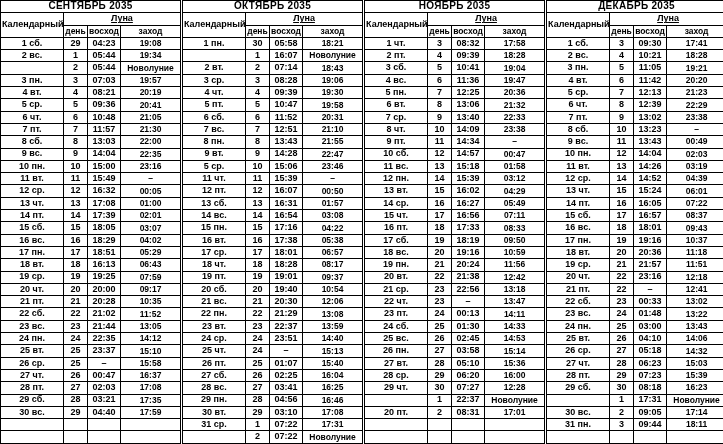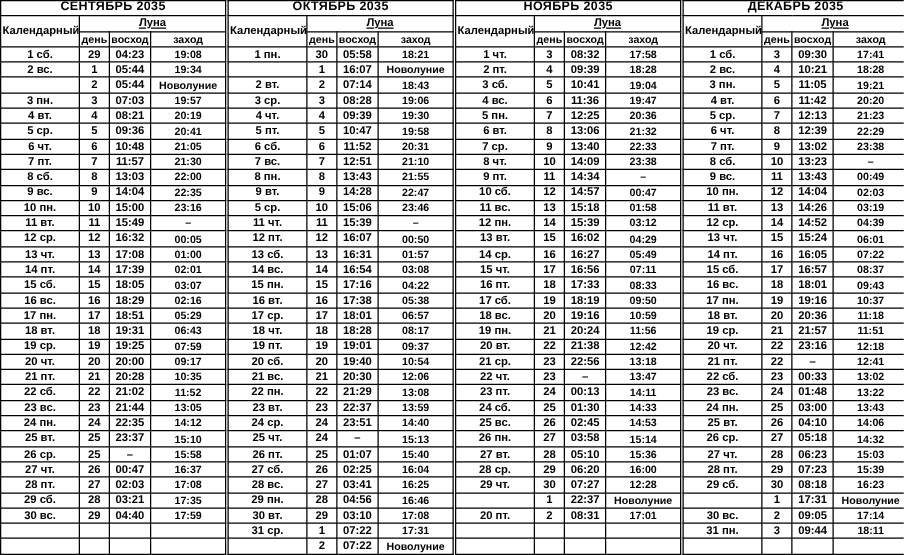"02:16" td.c-set { text: 02:16 -> 04:02 }
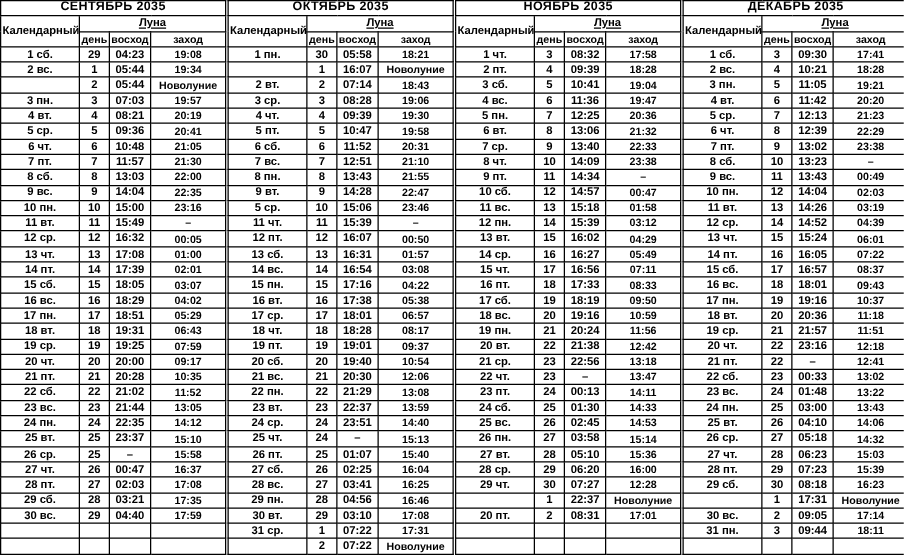"19:31" td.c-rise { text: 19:31 -> 16:13 }
